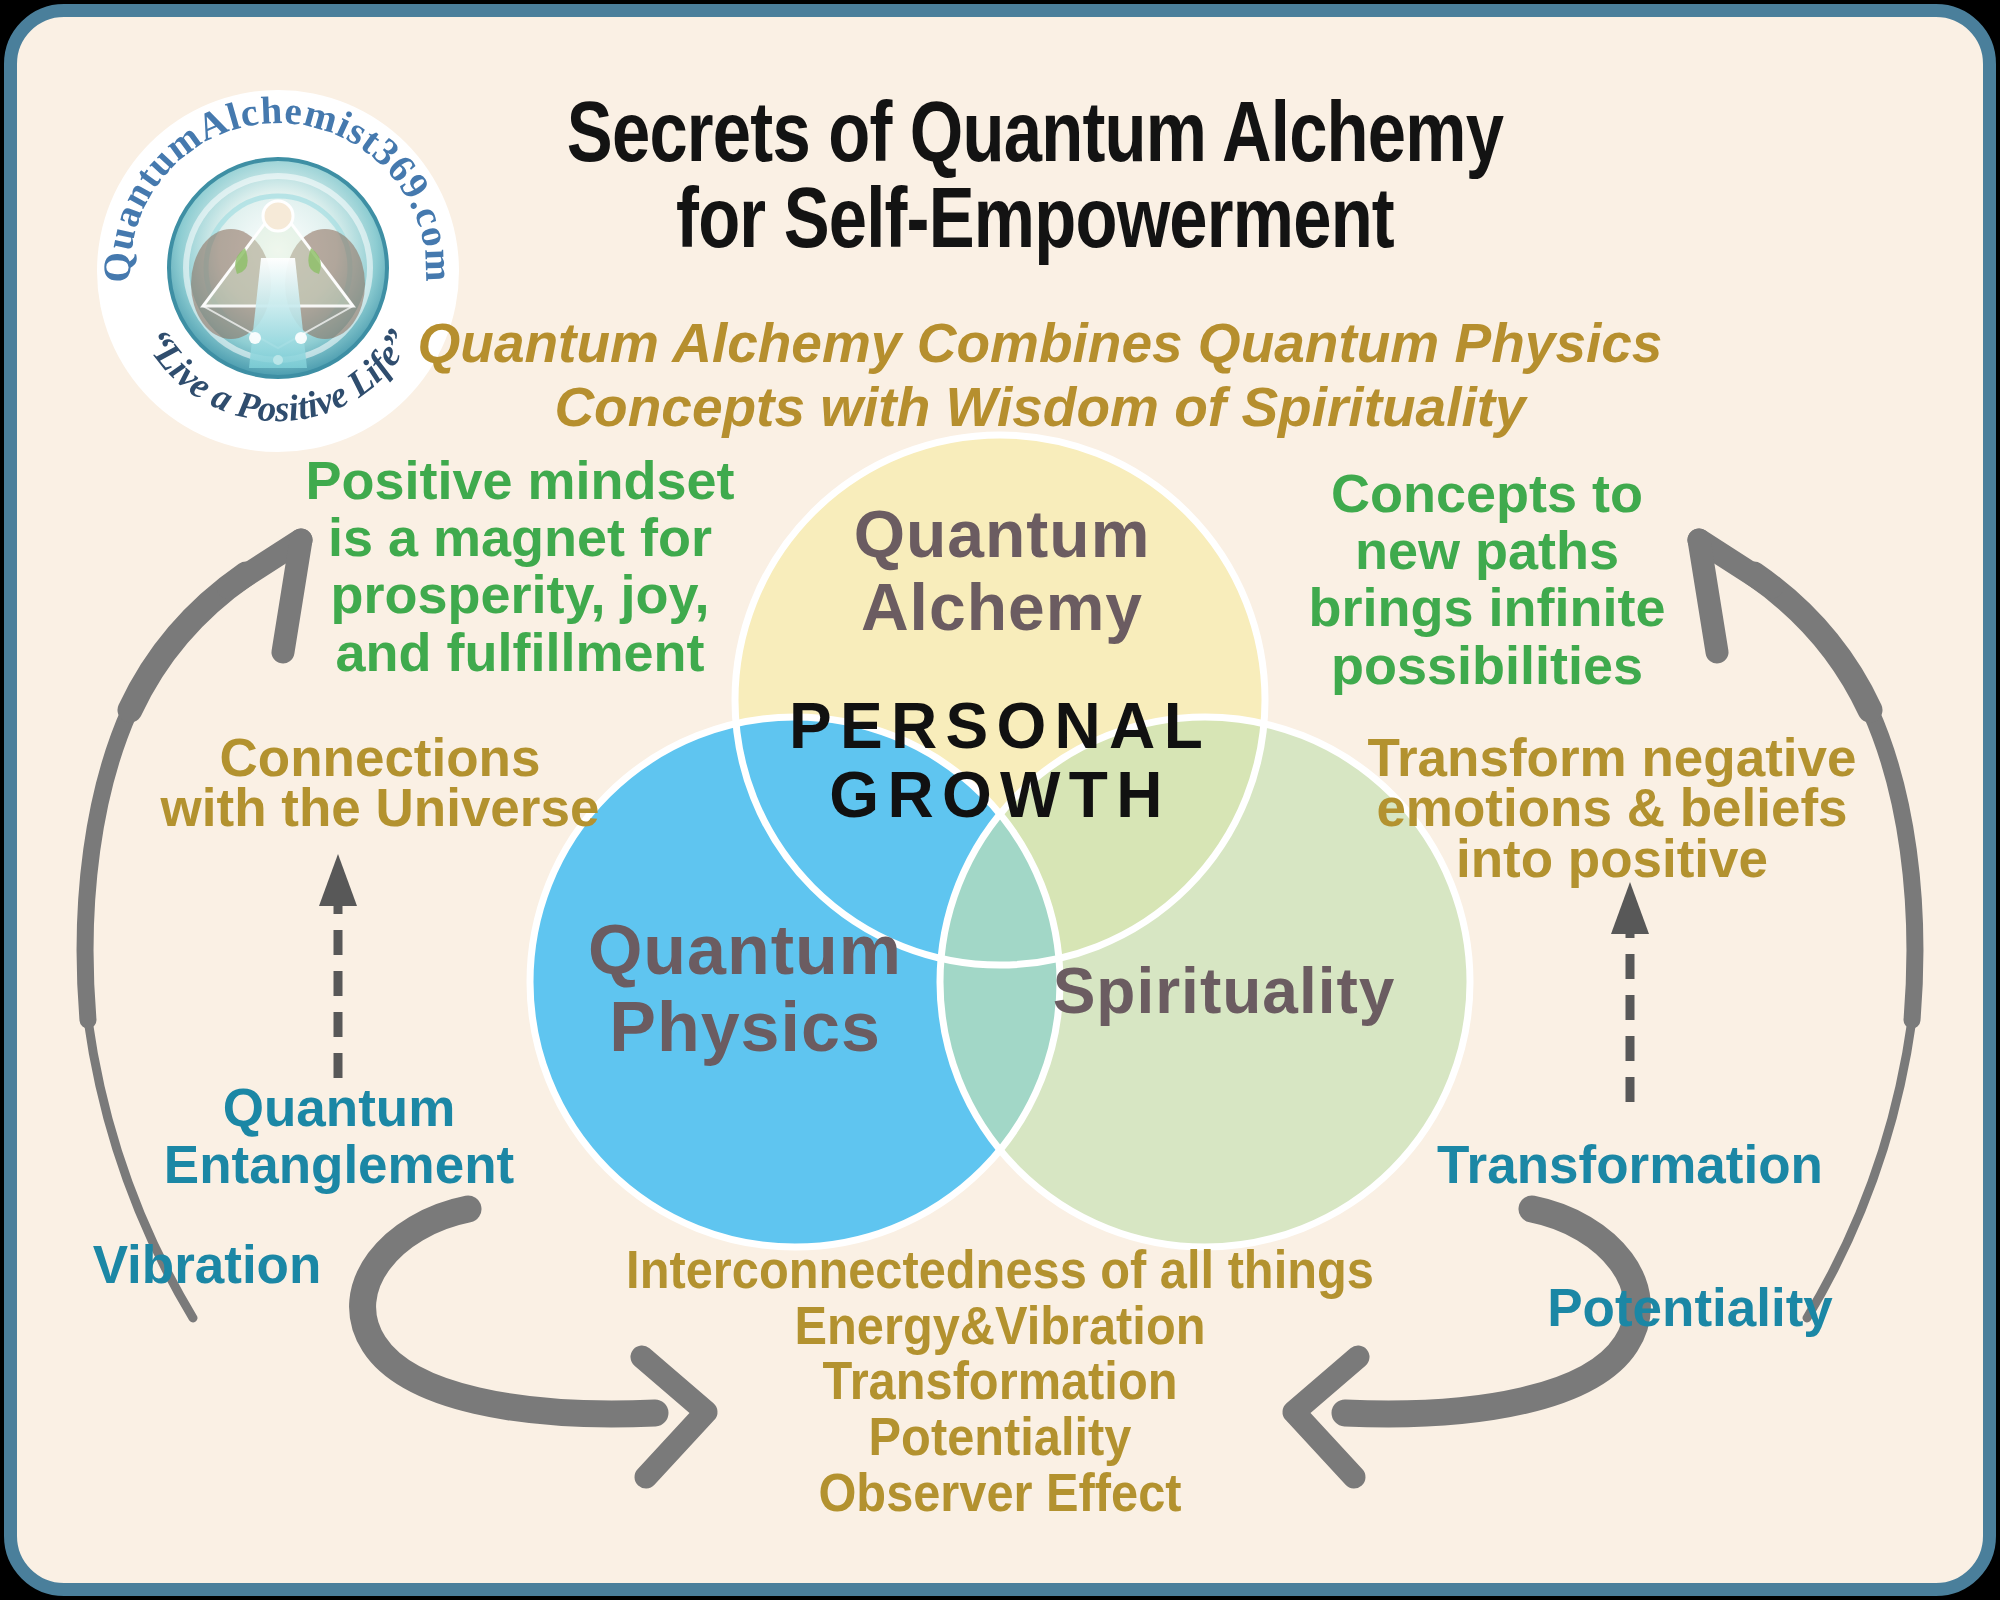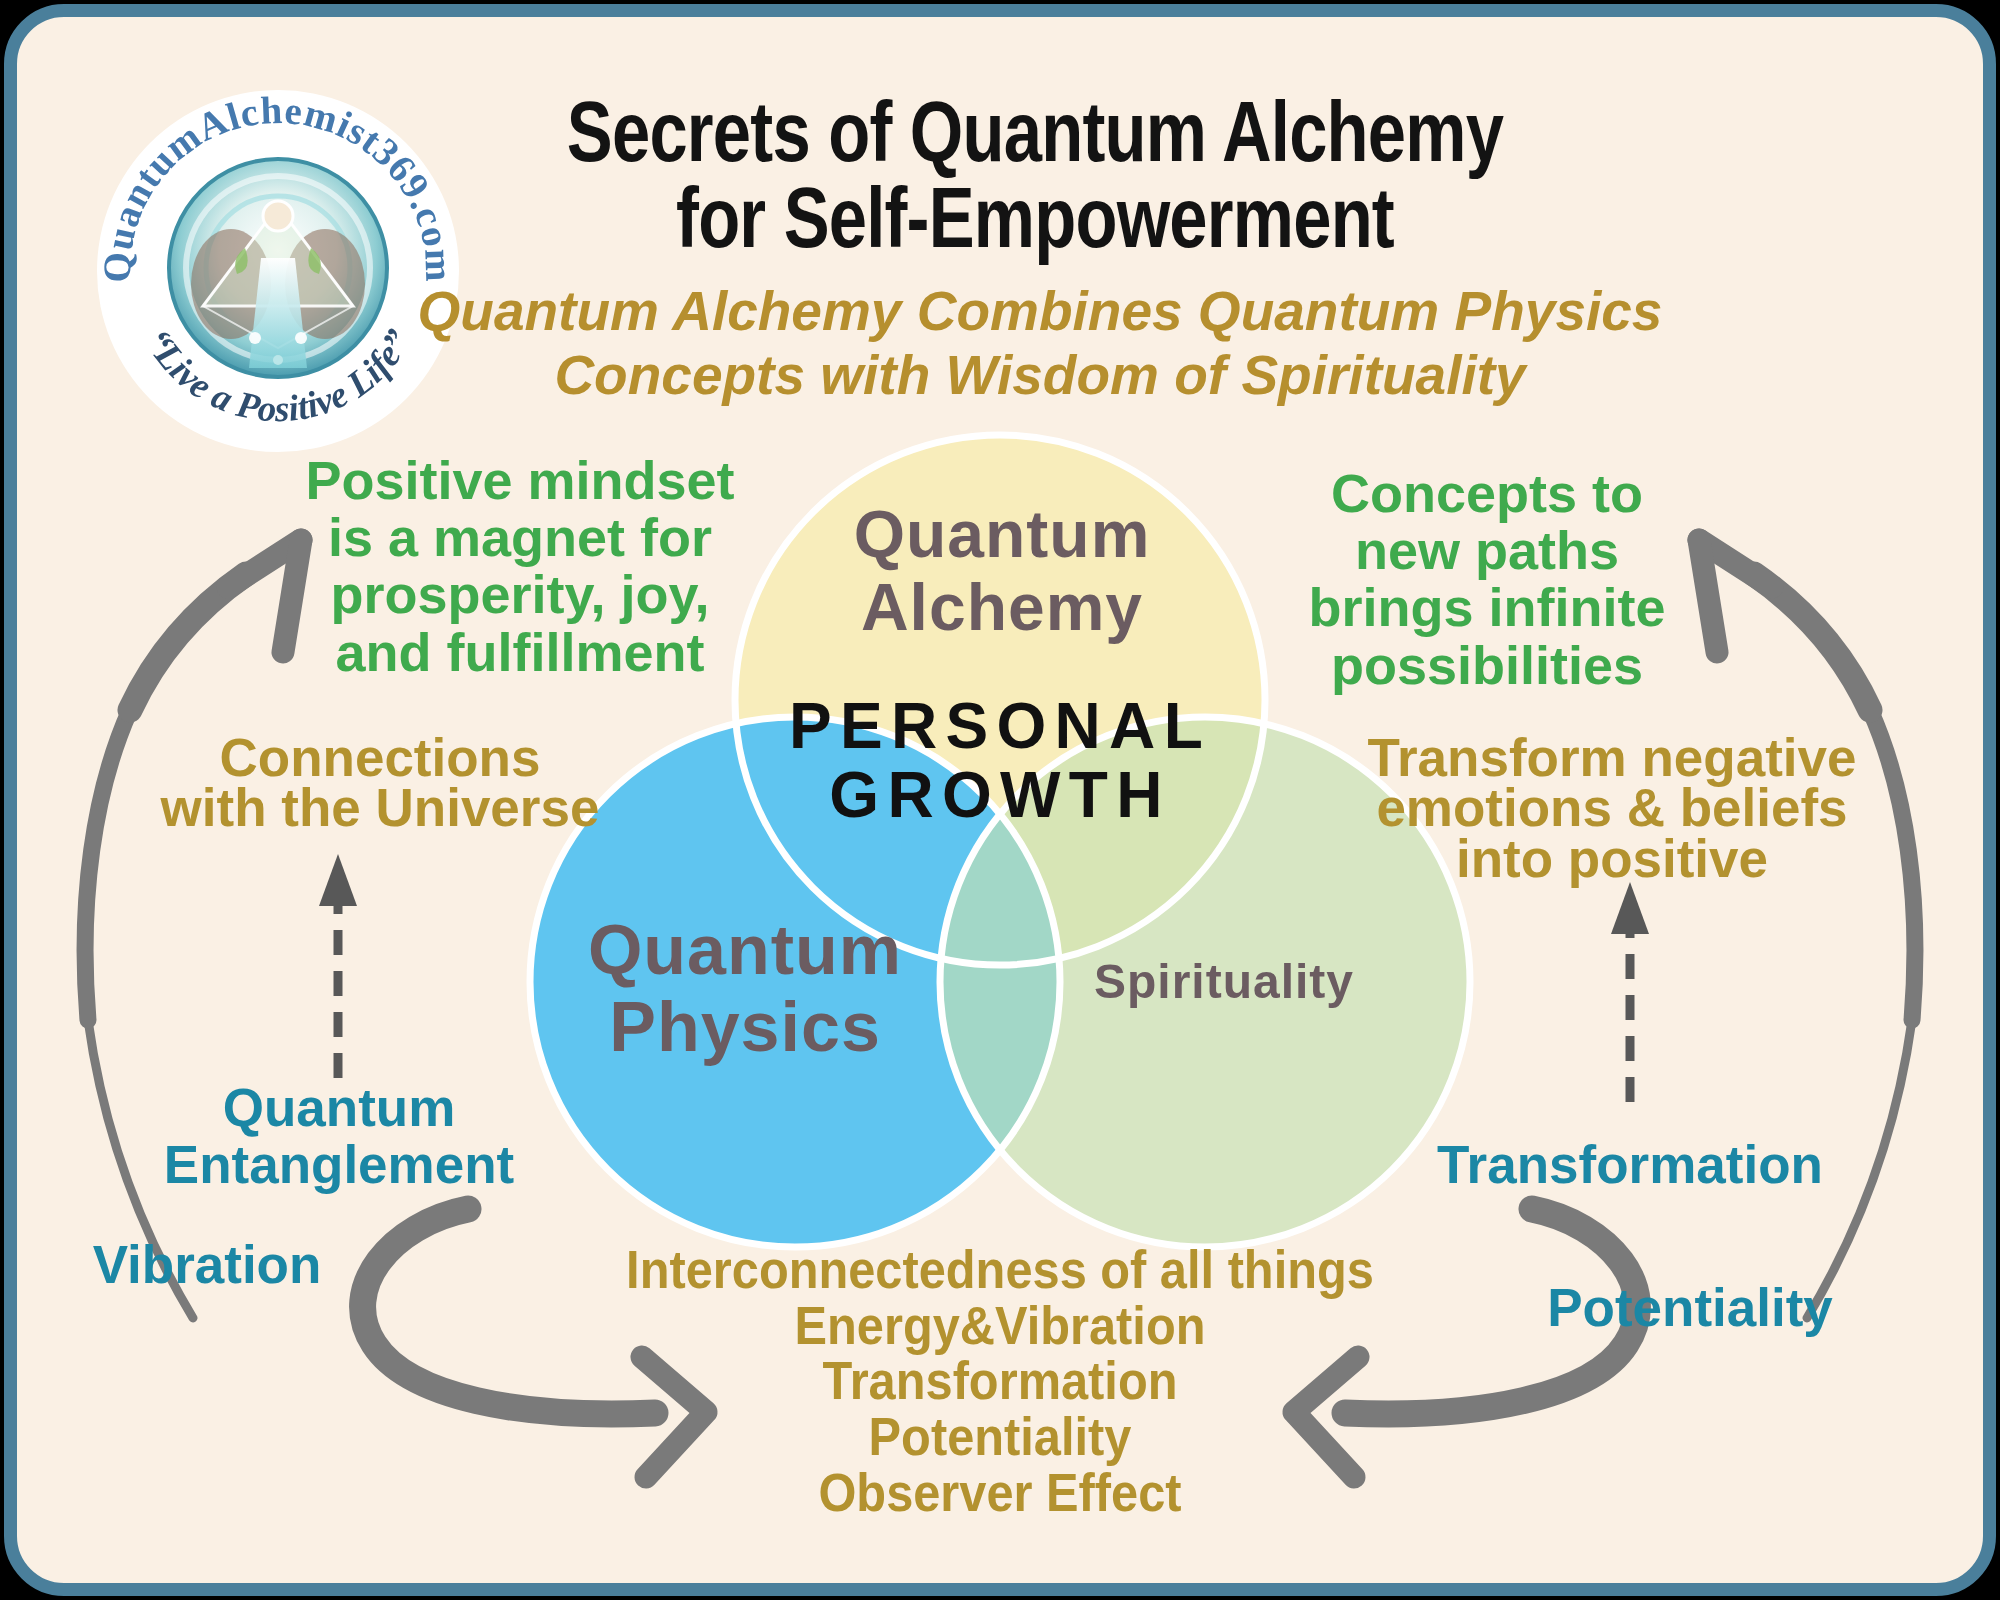"Quantum Alchemy Combines Quantum Physics" div.txt { top: 280px -> 312px }
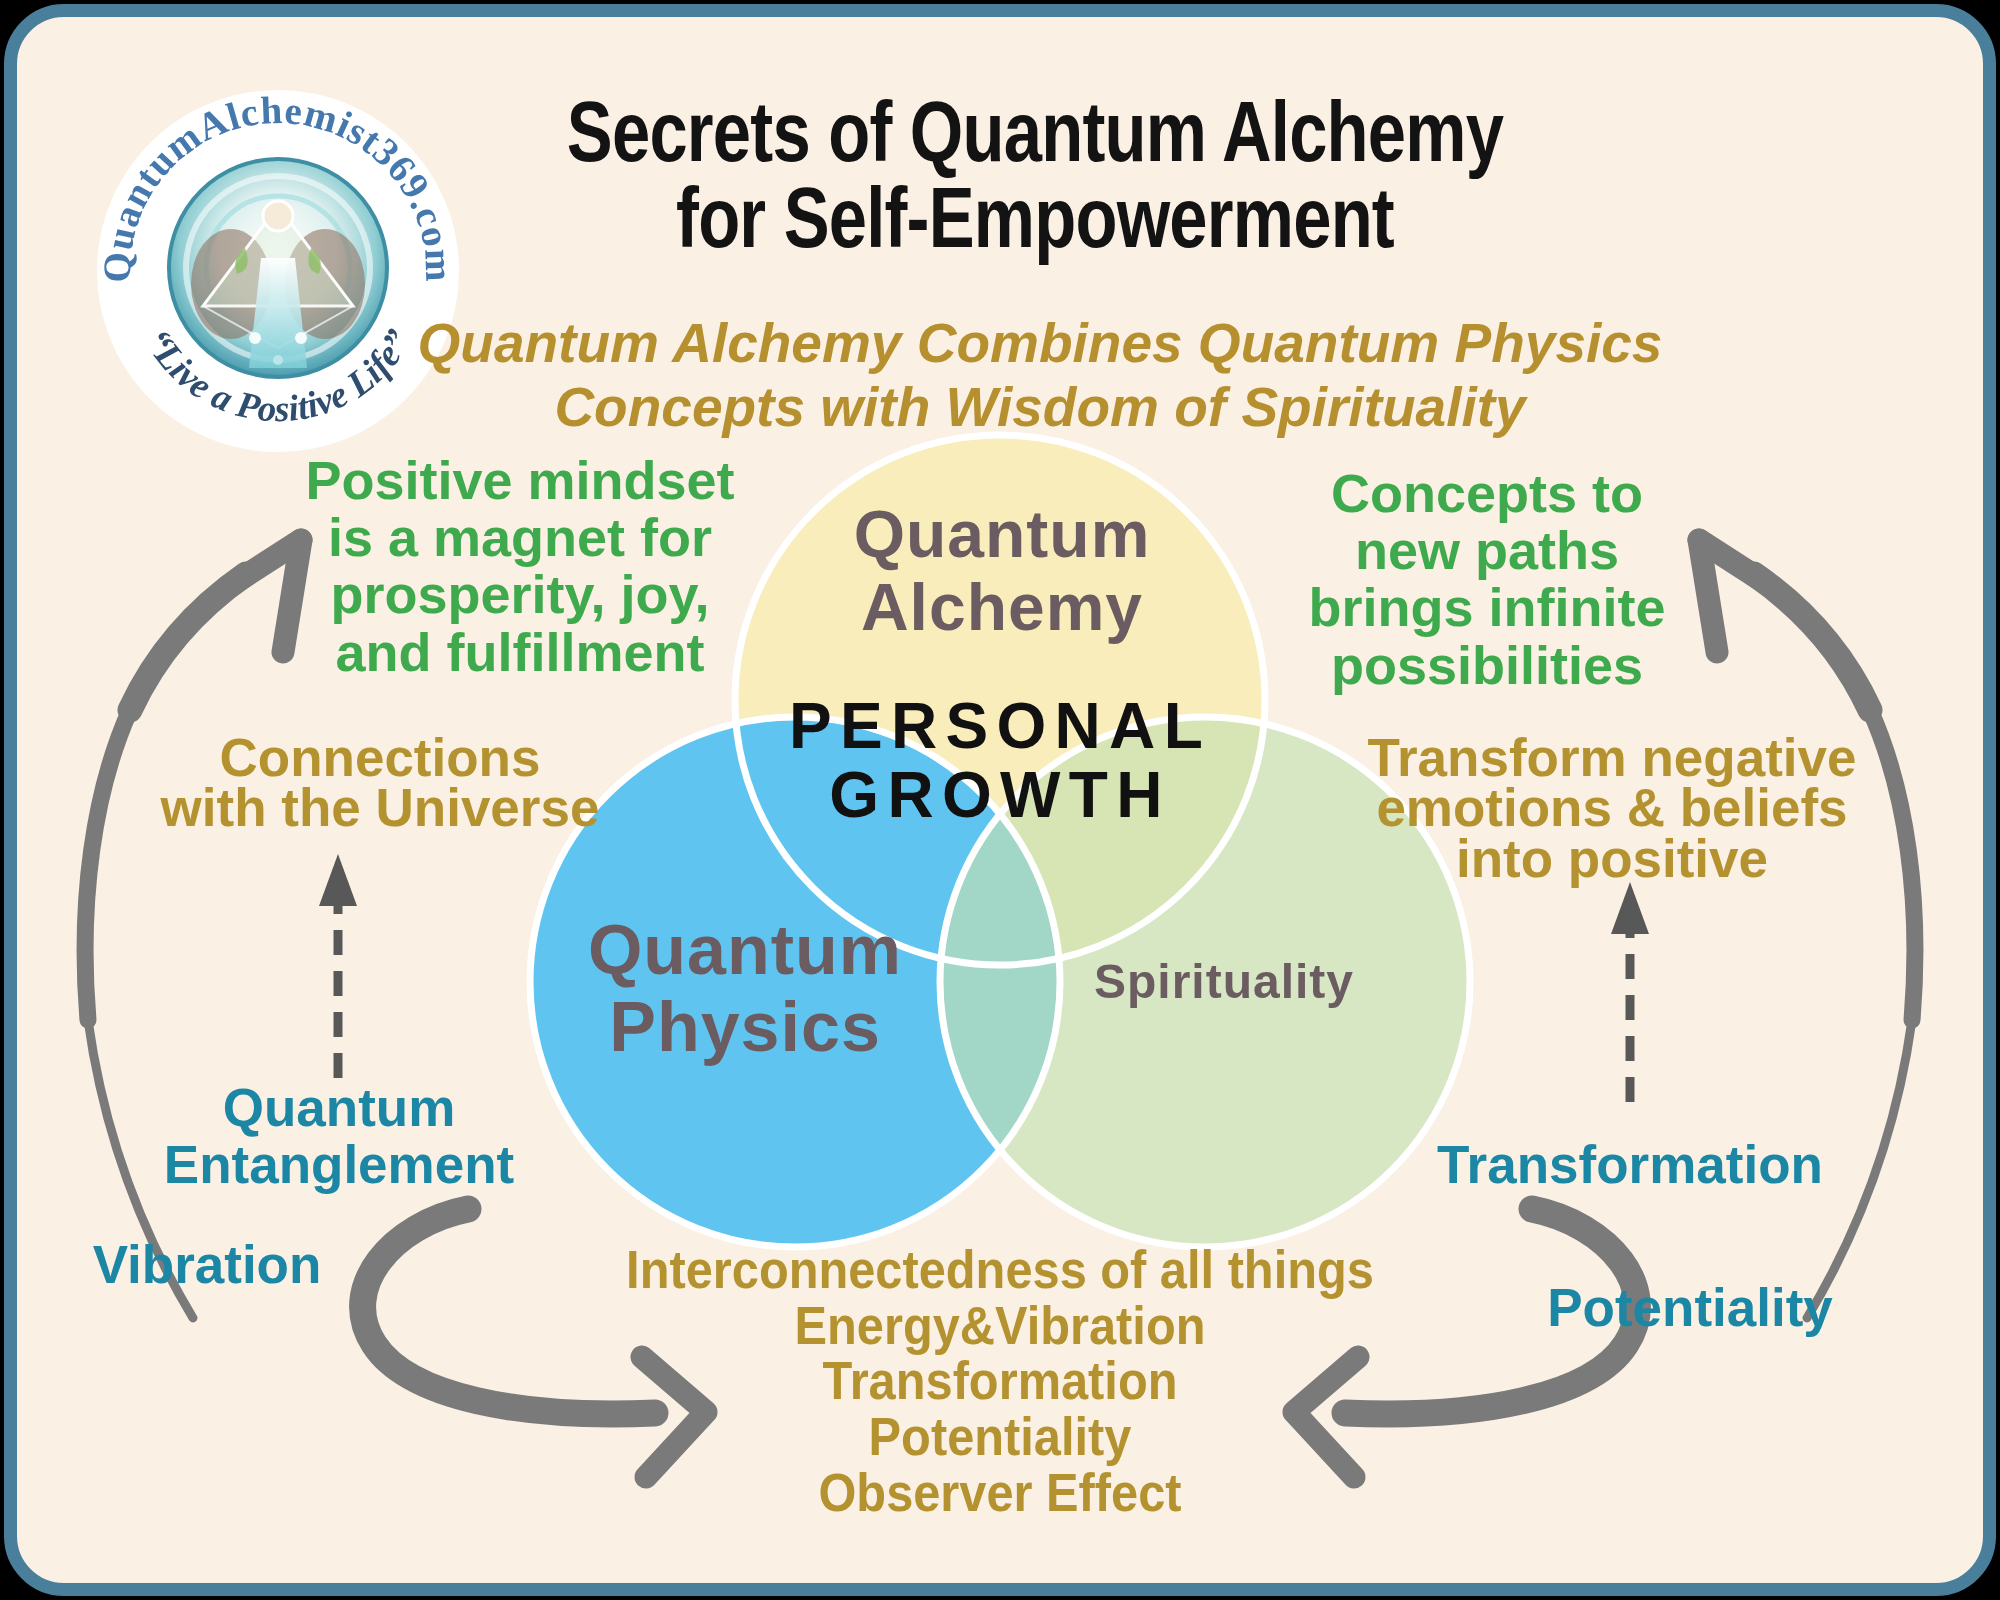"Spirituality" div.txt { font-size: 48px -> 64px }
